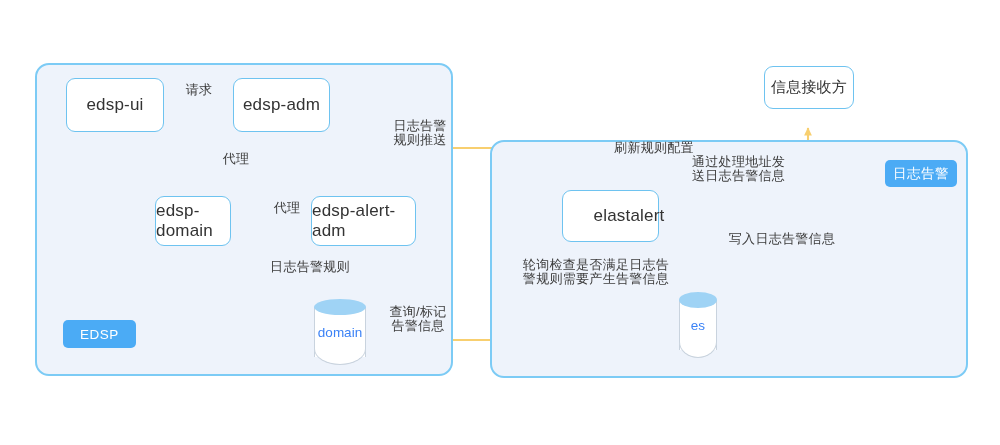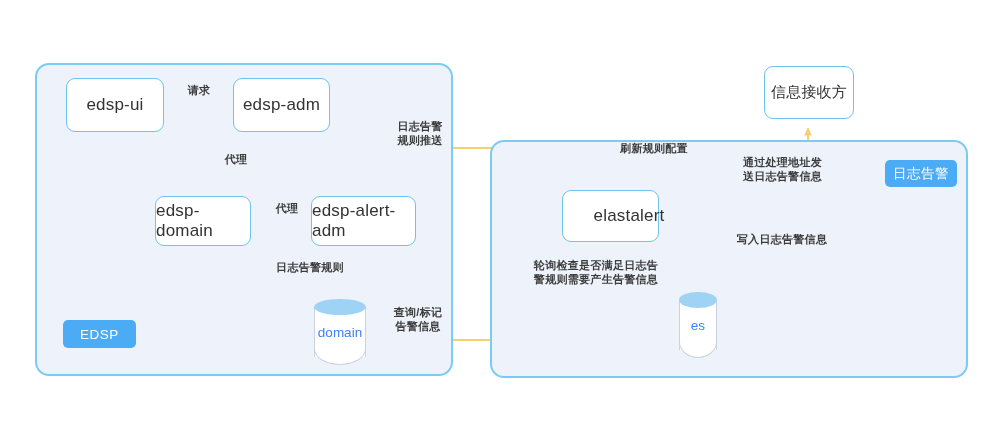"请求" .elabel { font-size: 11px -> 13px; font-weight: bold -> normal }
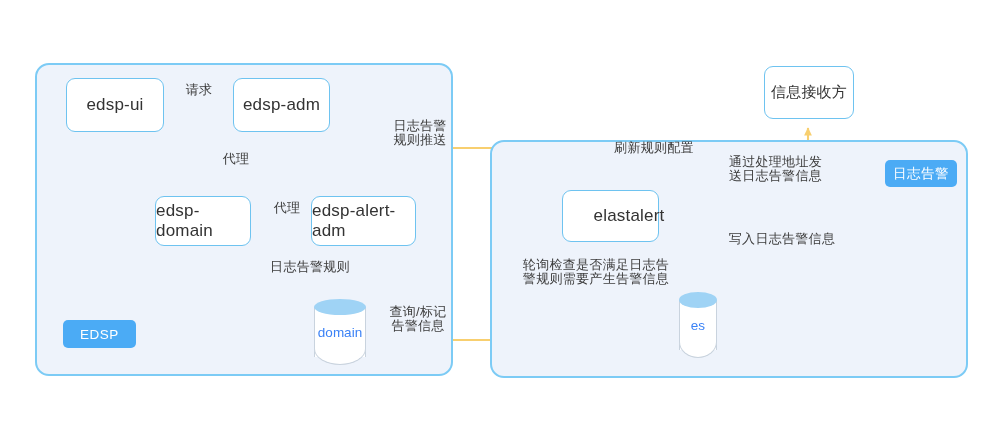"信息接收方" #node-receiver { height: 53px -> 43px }
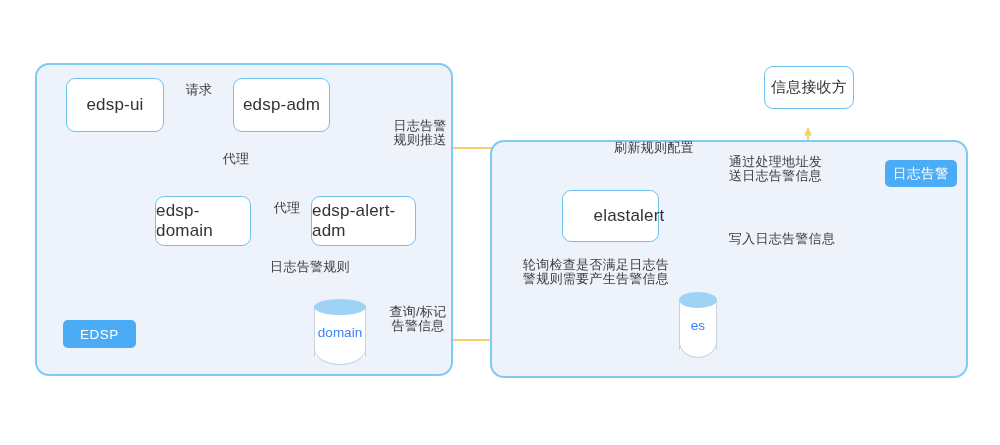"通过处理地址发" #lbl-send-addr { left: 718px -> 692px; text-align: right -> left }
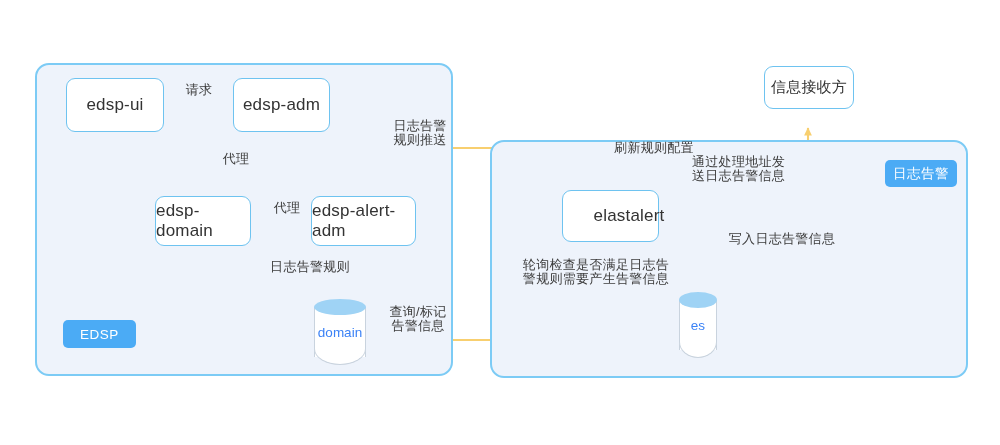"edsp-domain" #node-edsp-domain { width: 96px -> 76px }
